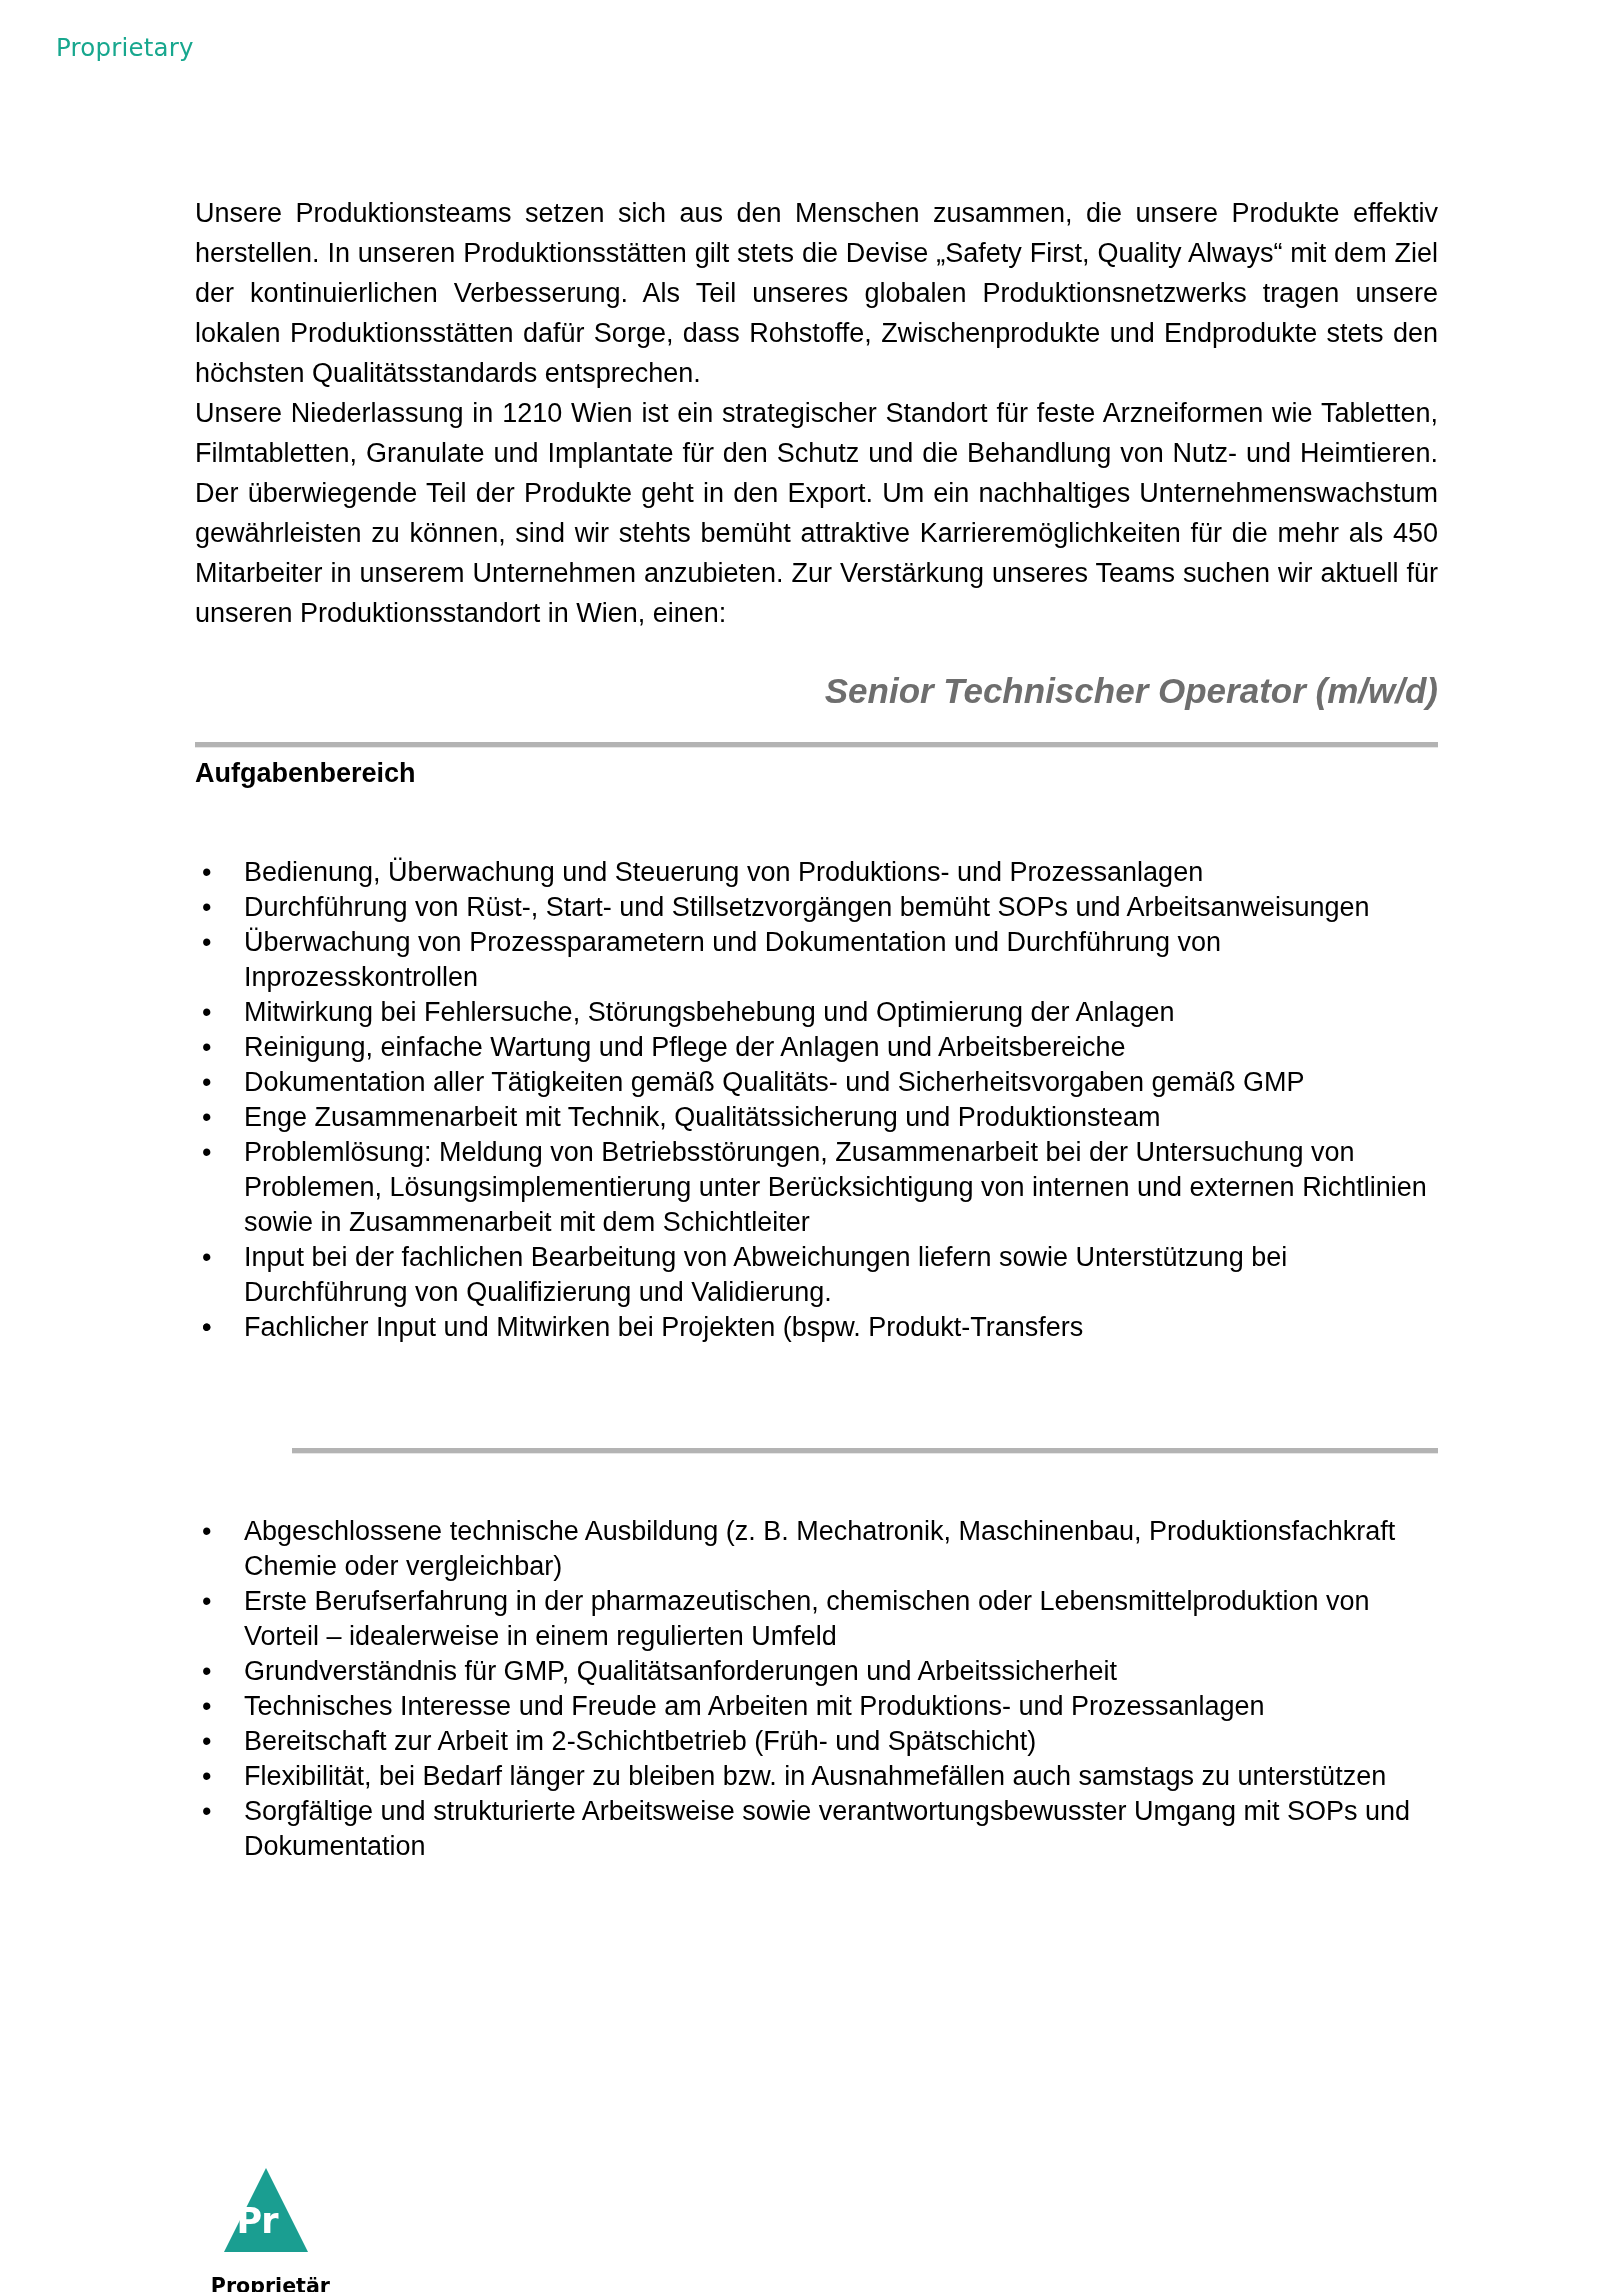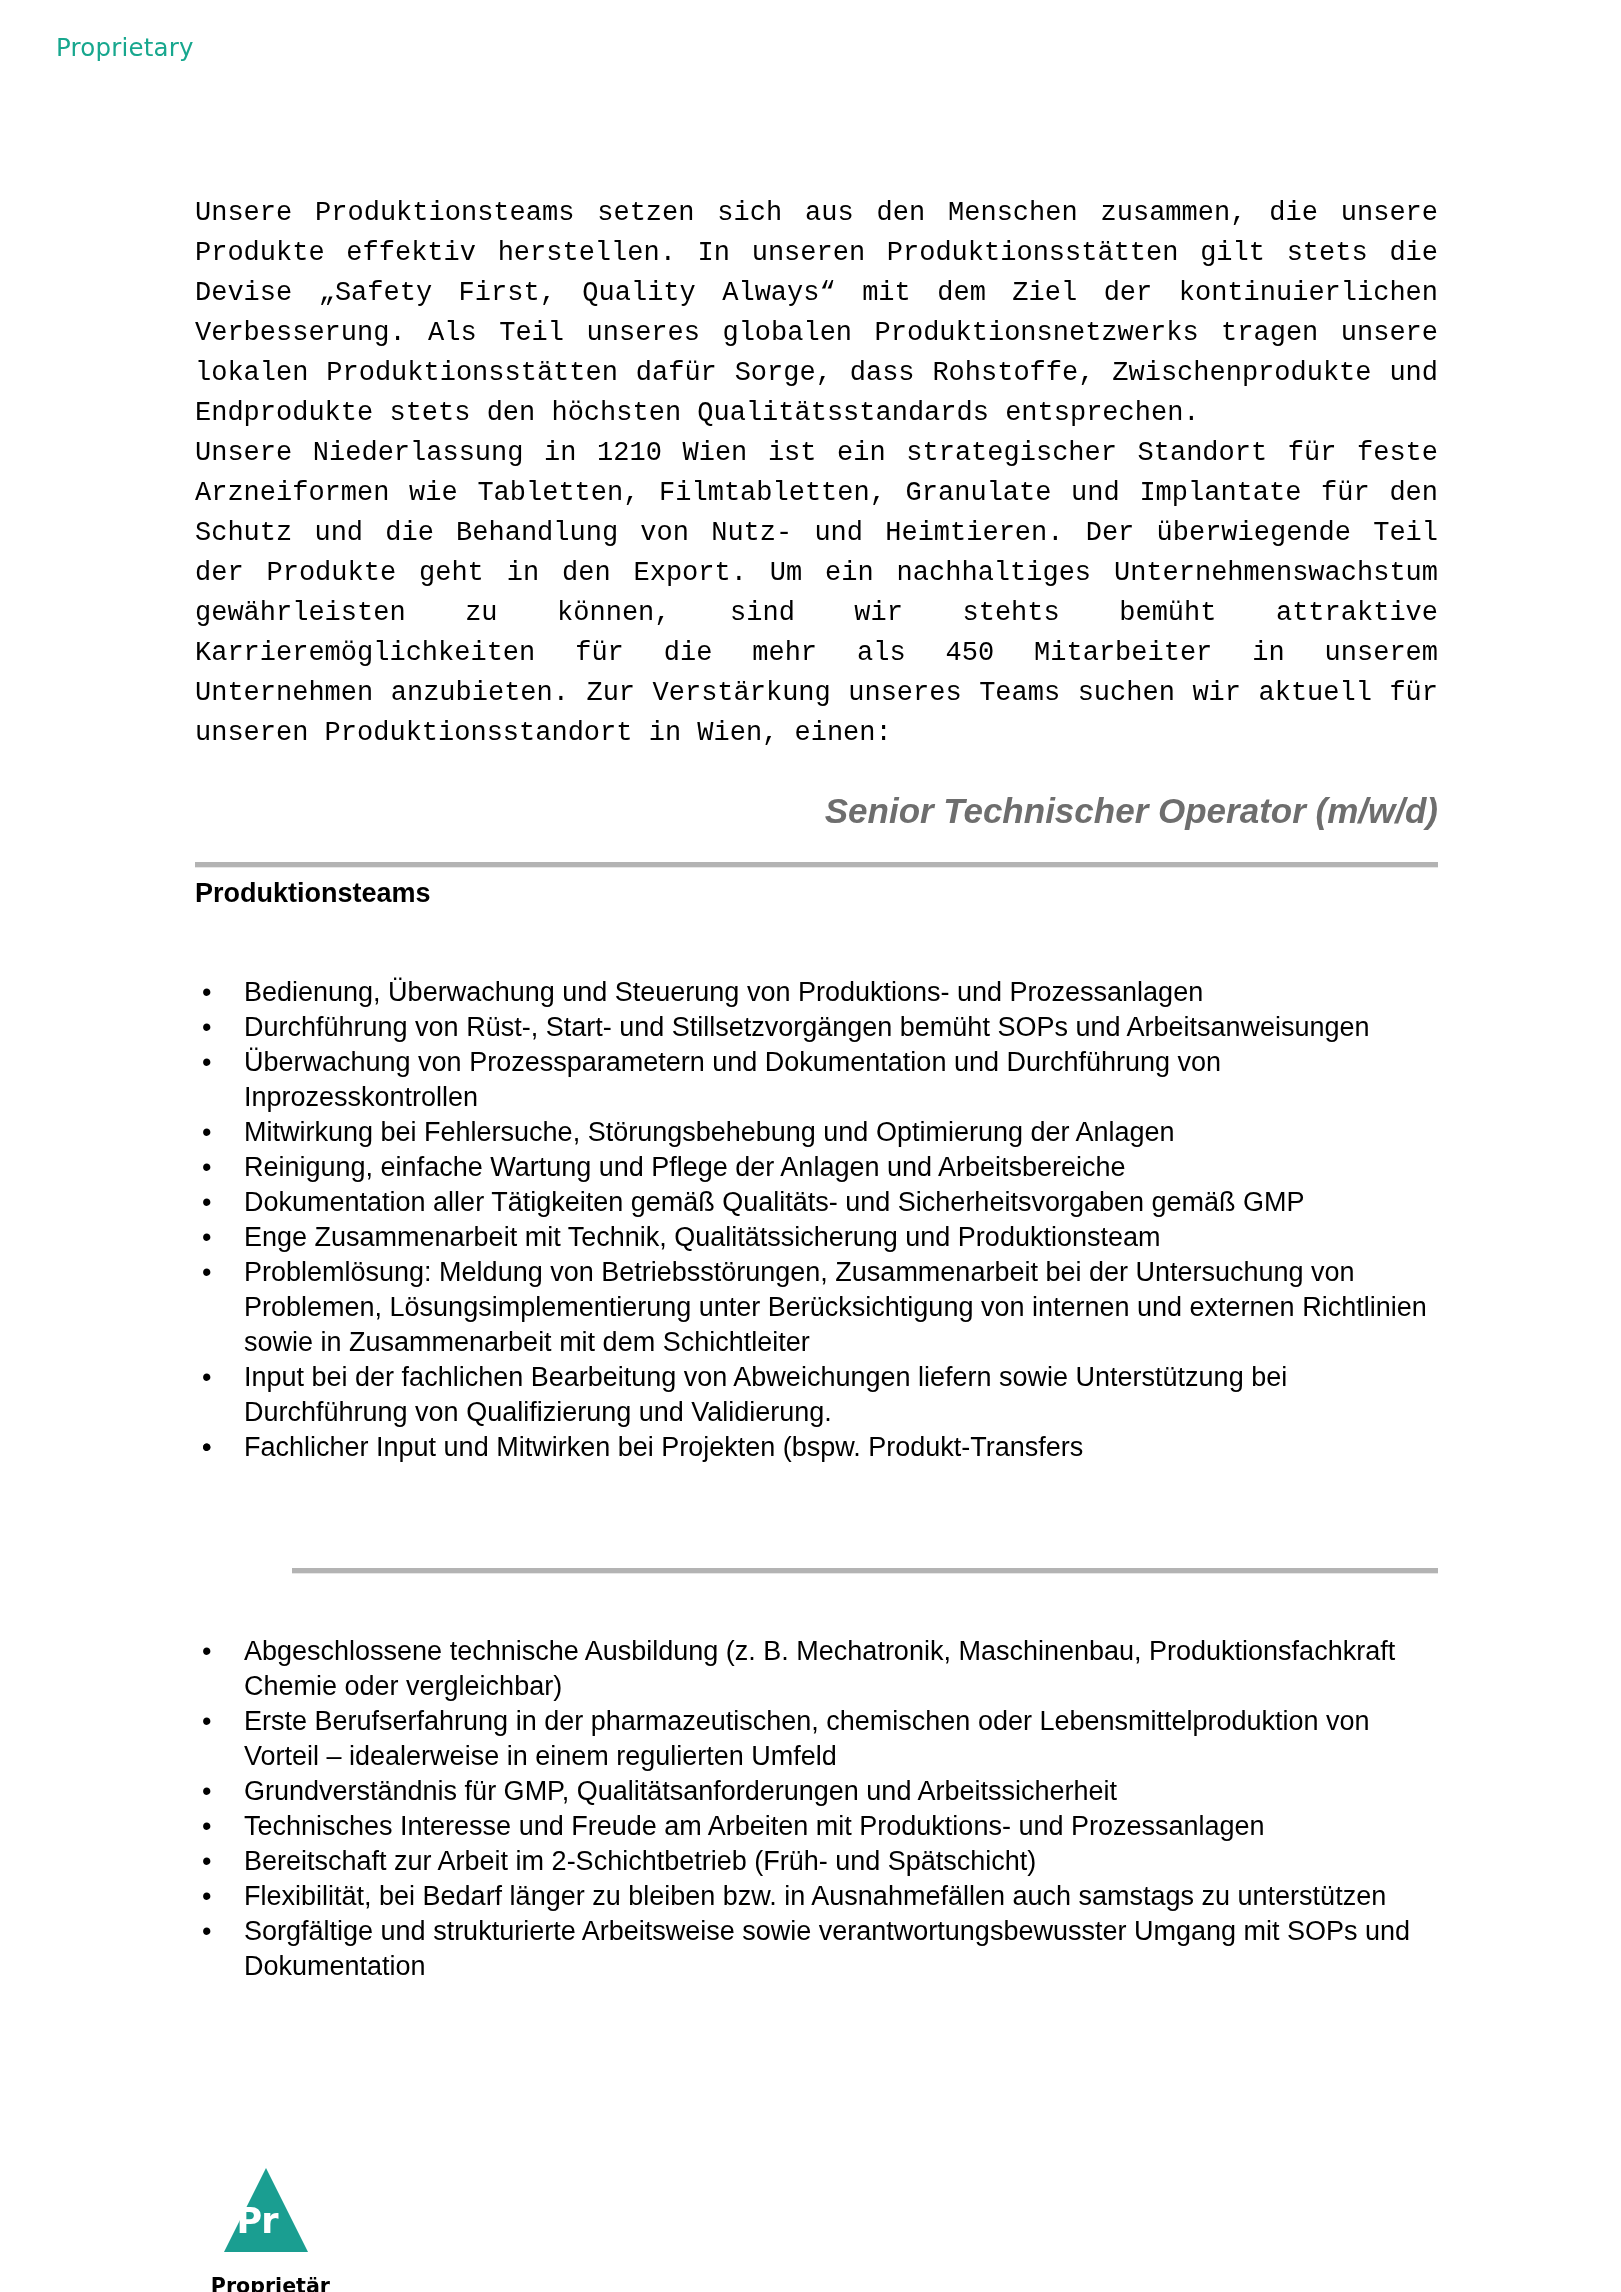"Unsere Produktionsteams setzen sich aus" .para { font-family: Liberation Mono, monospace -> none }
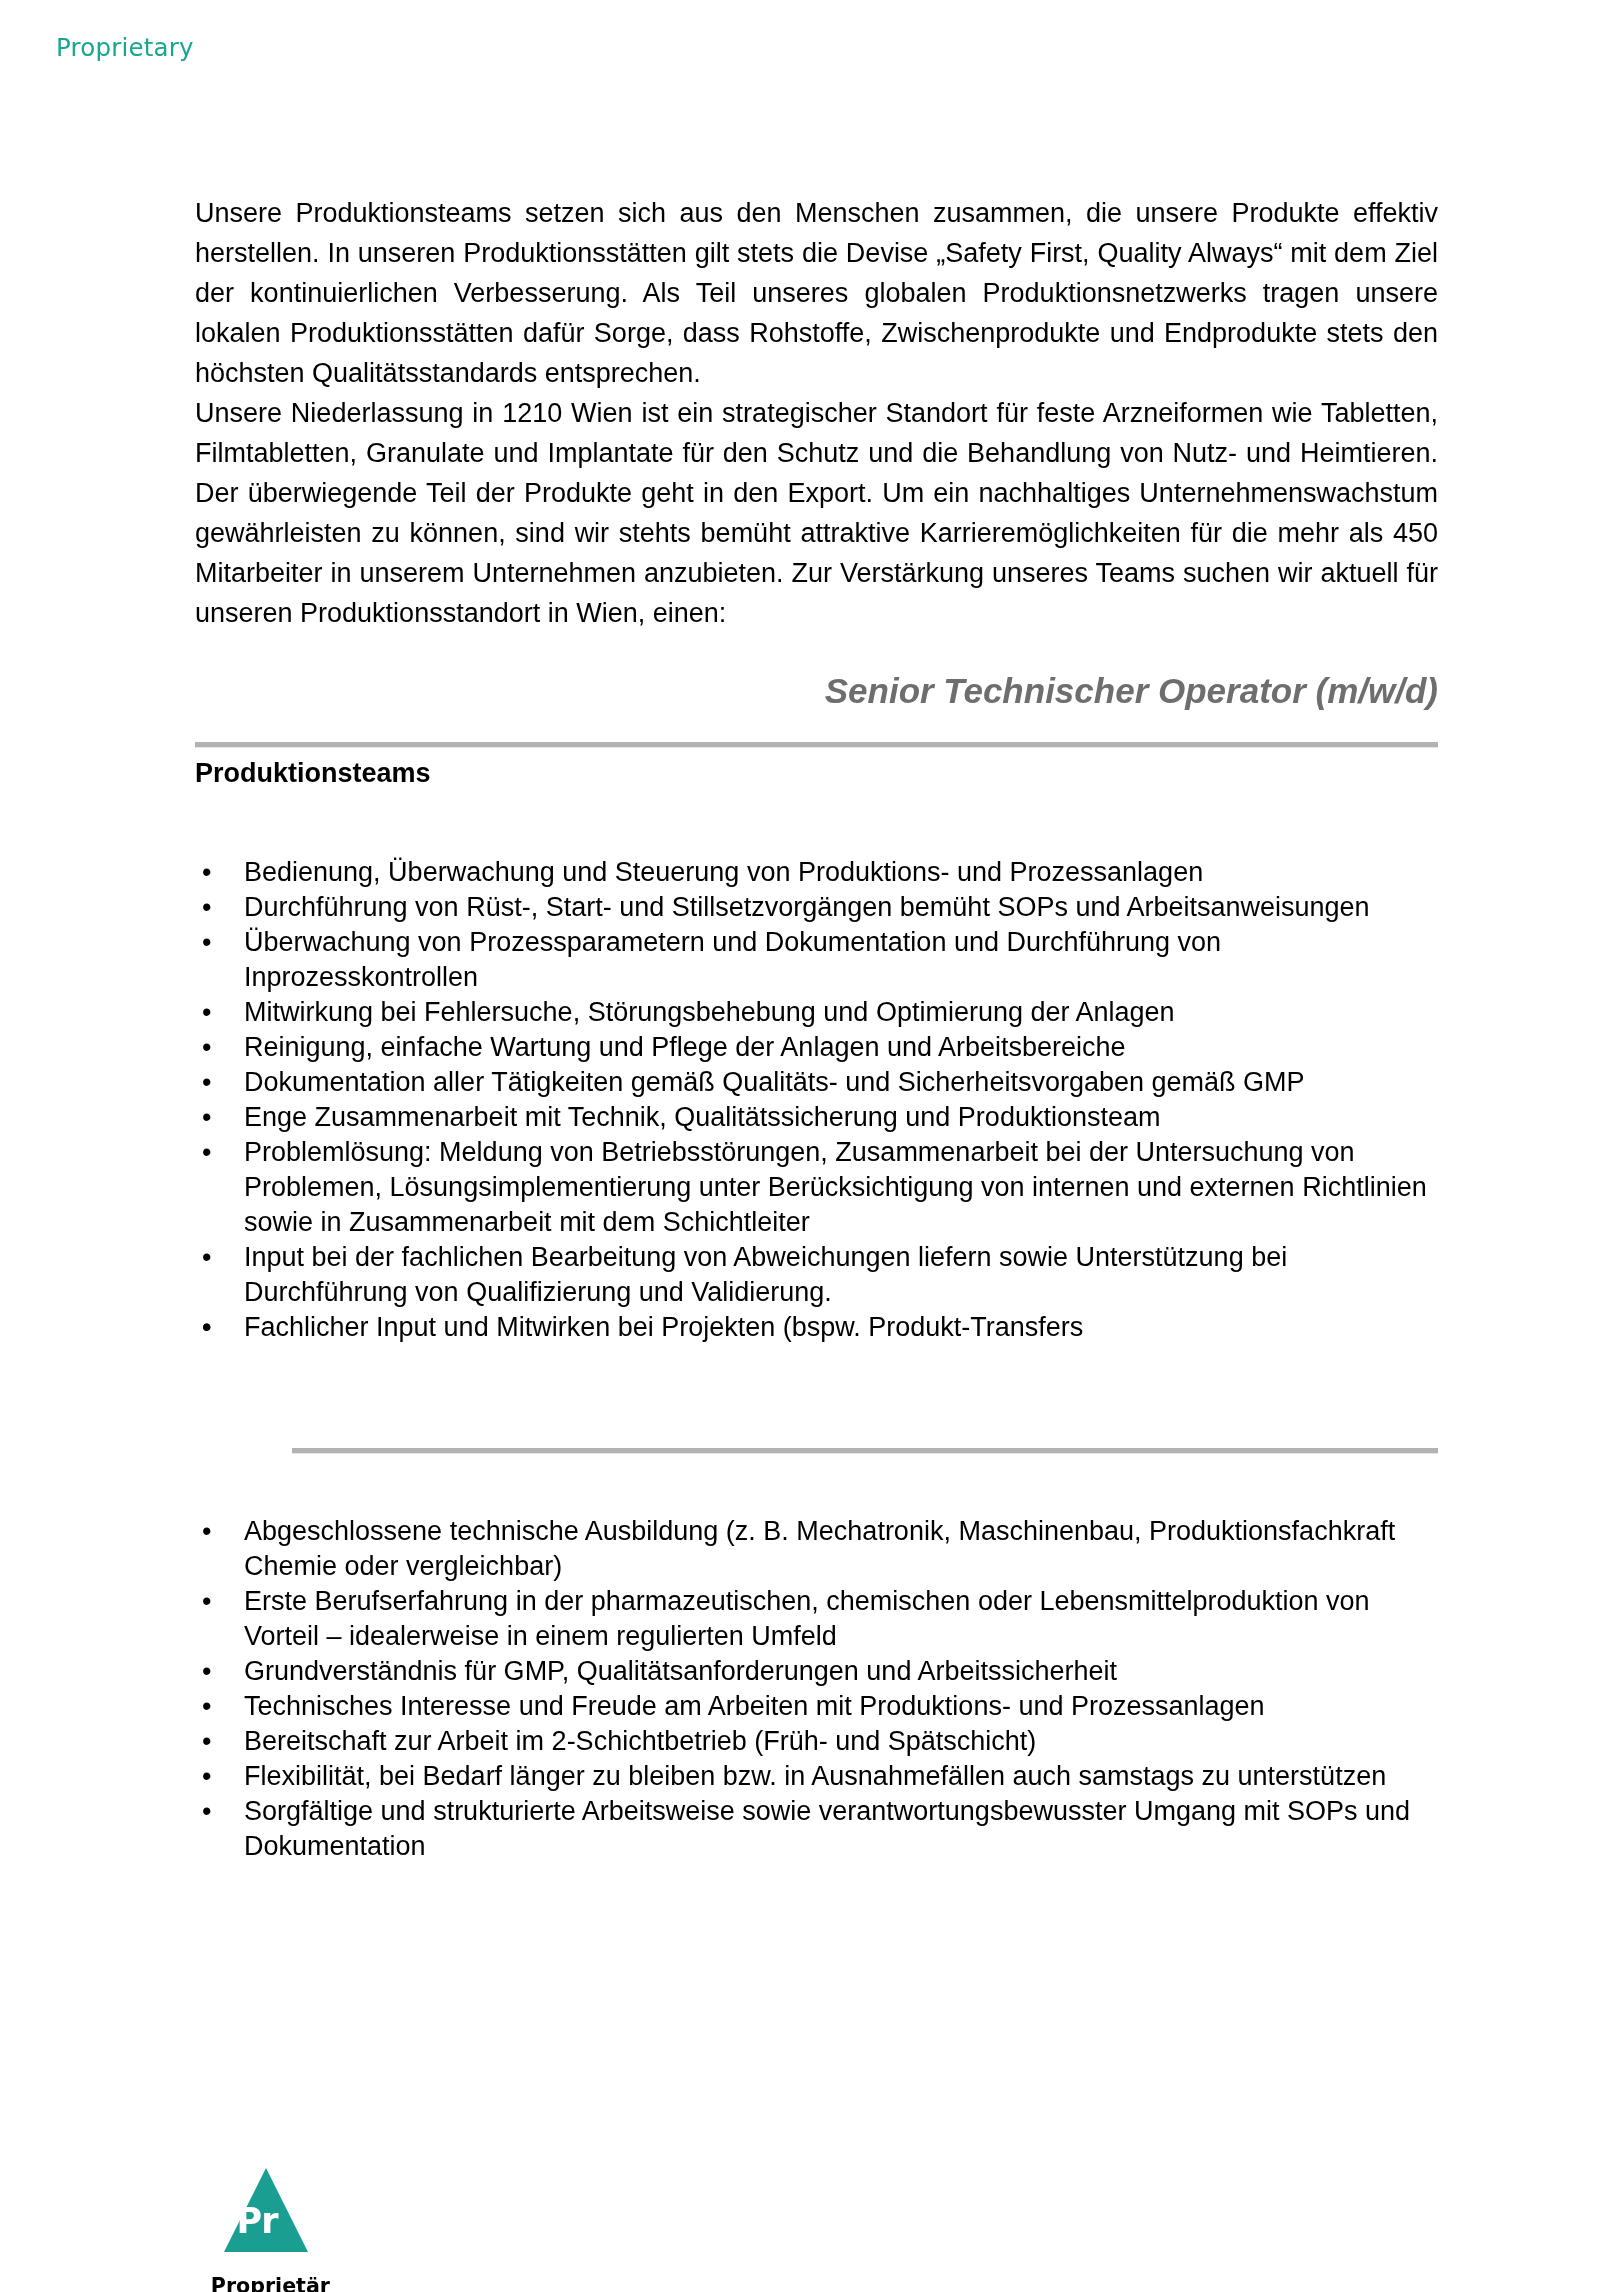"Produktionsteams" h2.section-heading { text: Produktionsteams -> Aufgabenbereich }
